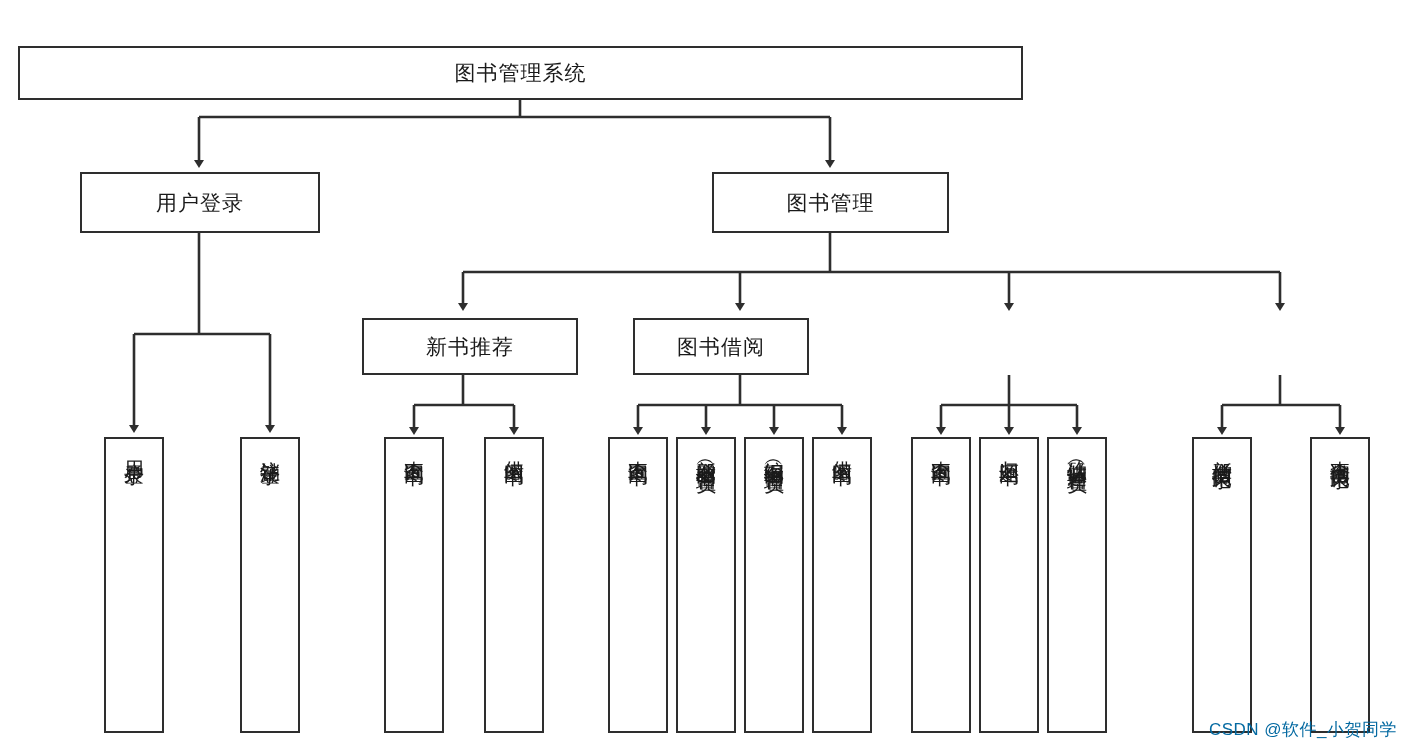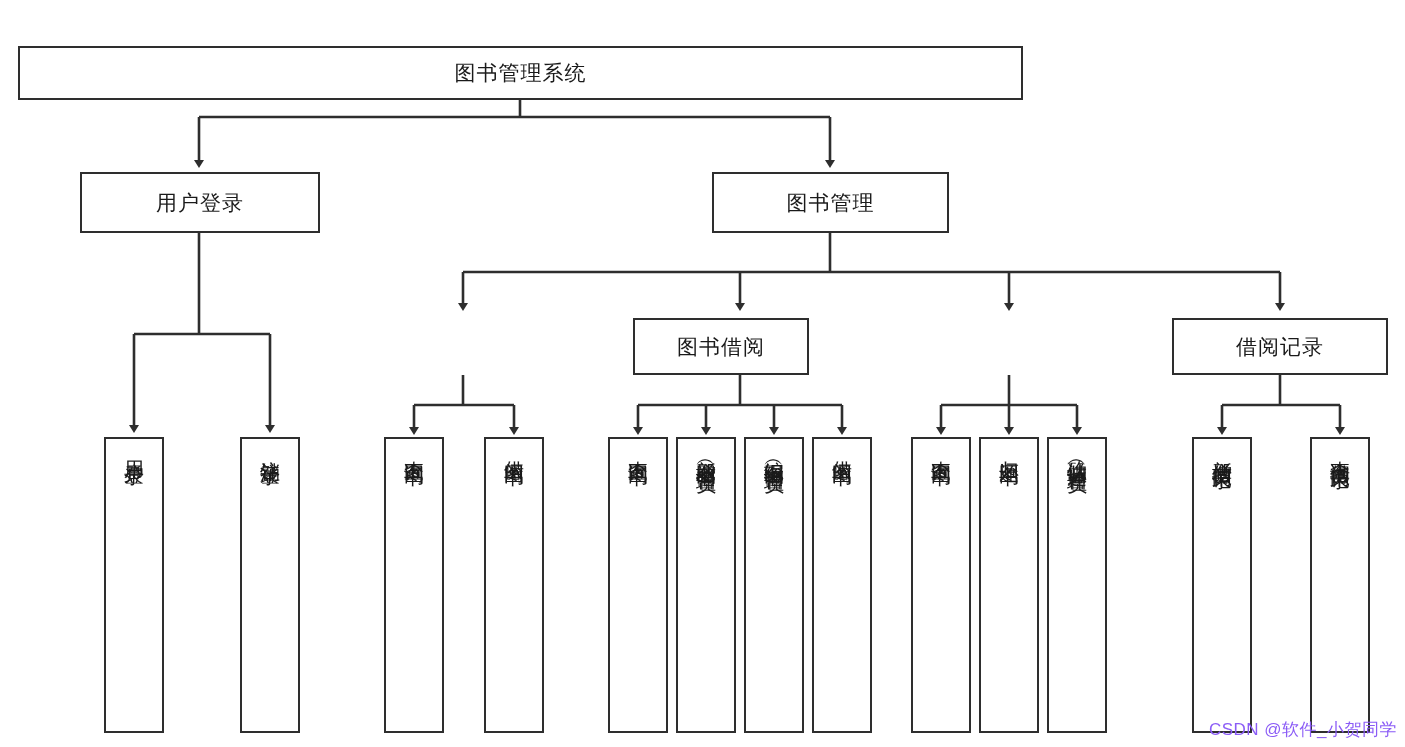"新书推荐" div.node { html: none -> <div> <span>新书推荐</span> </div> }
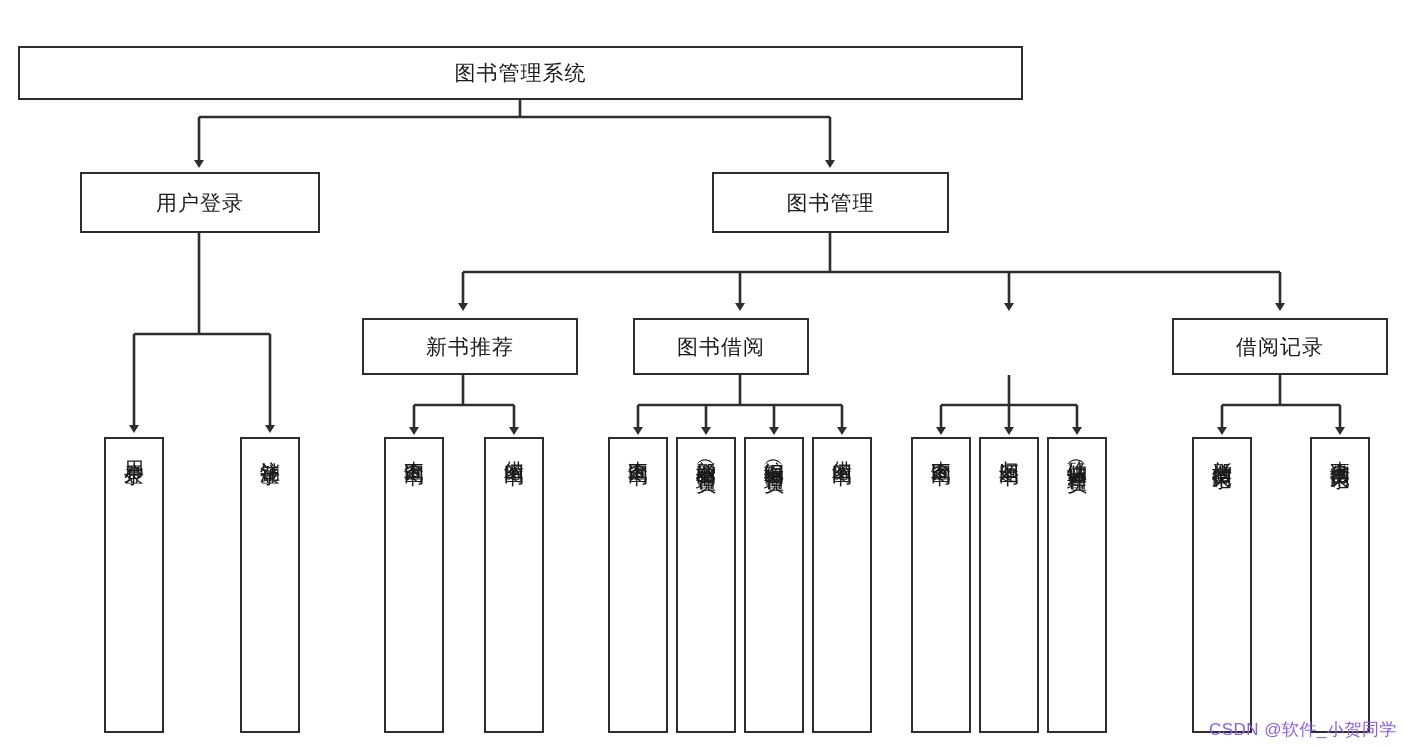"借阅记录" div.node { html: <div> <span>借阅记录</span> </div> -> none }
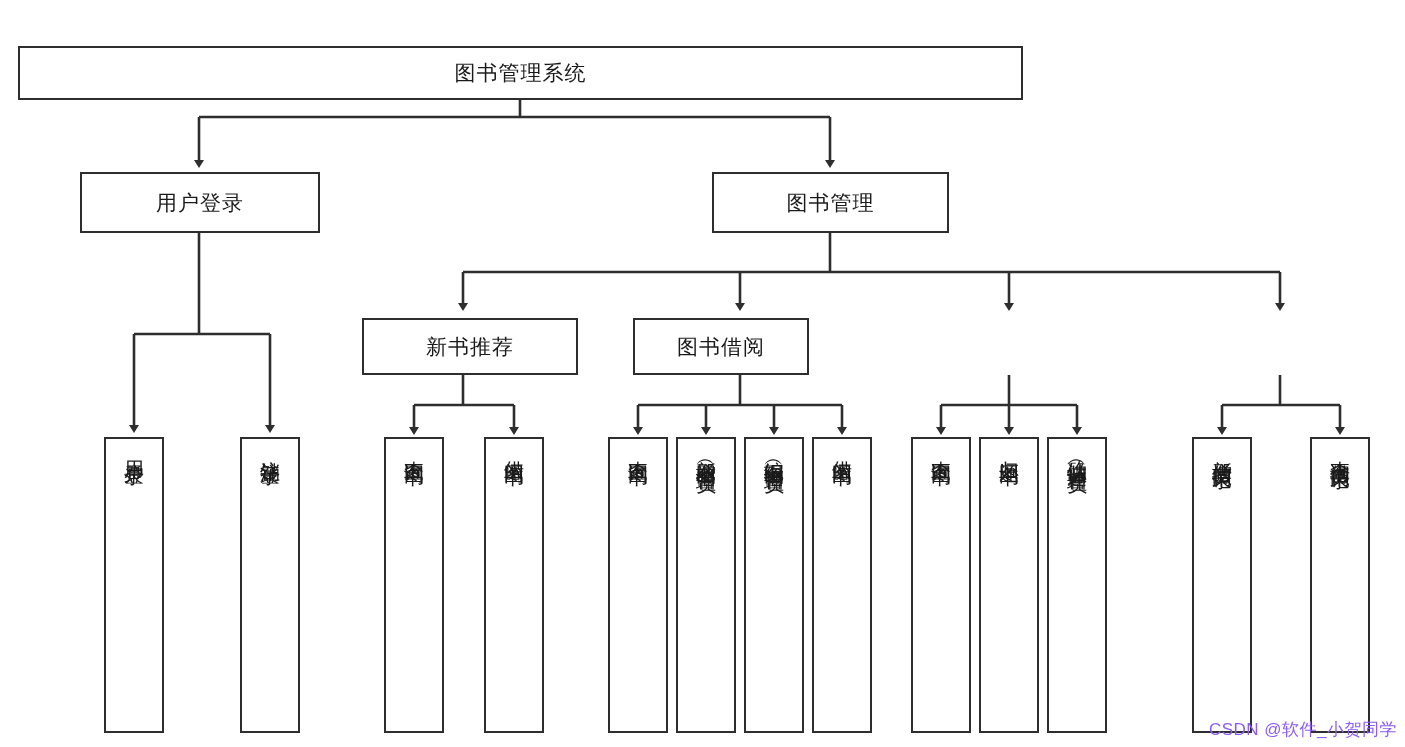"CSDN @软件_小贺同学" #watermark { color: #8b5cf6 -> #0369a1 }
